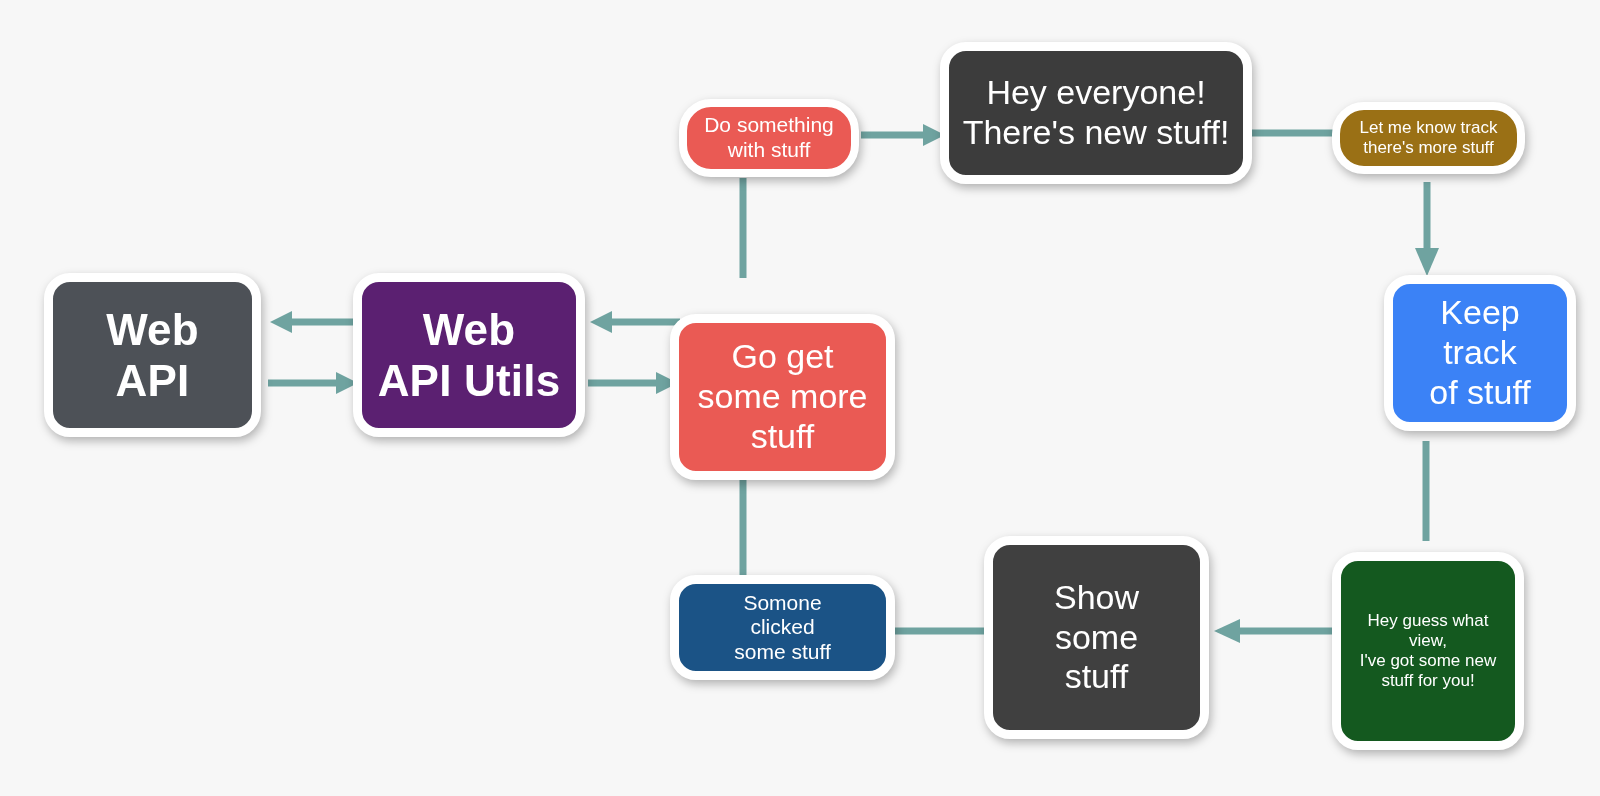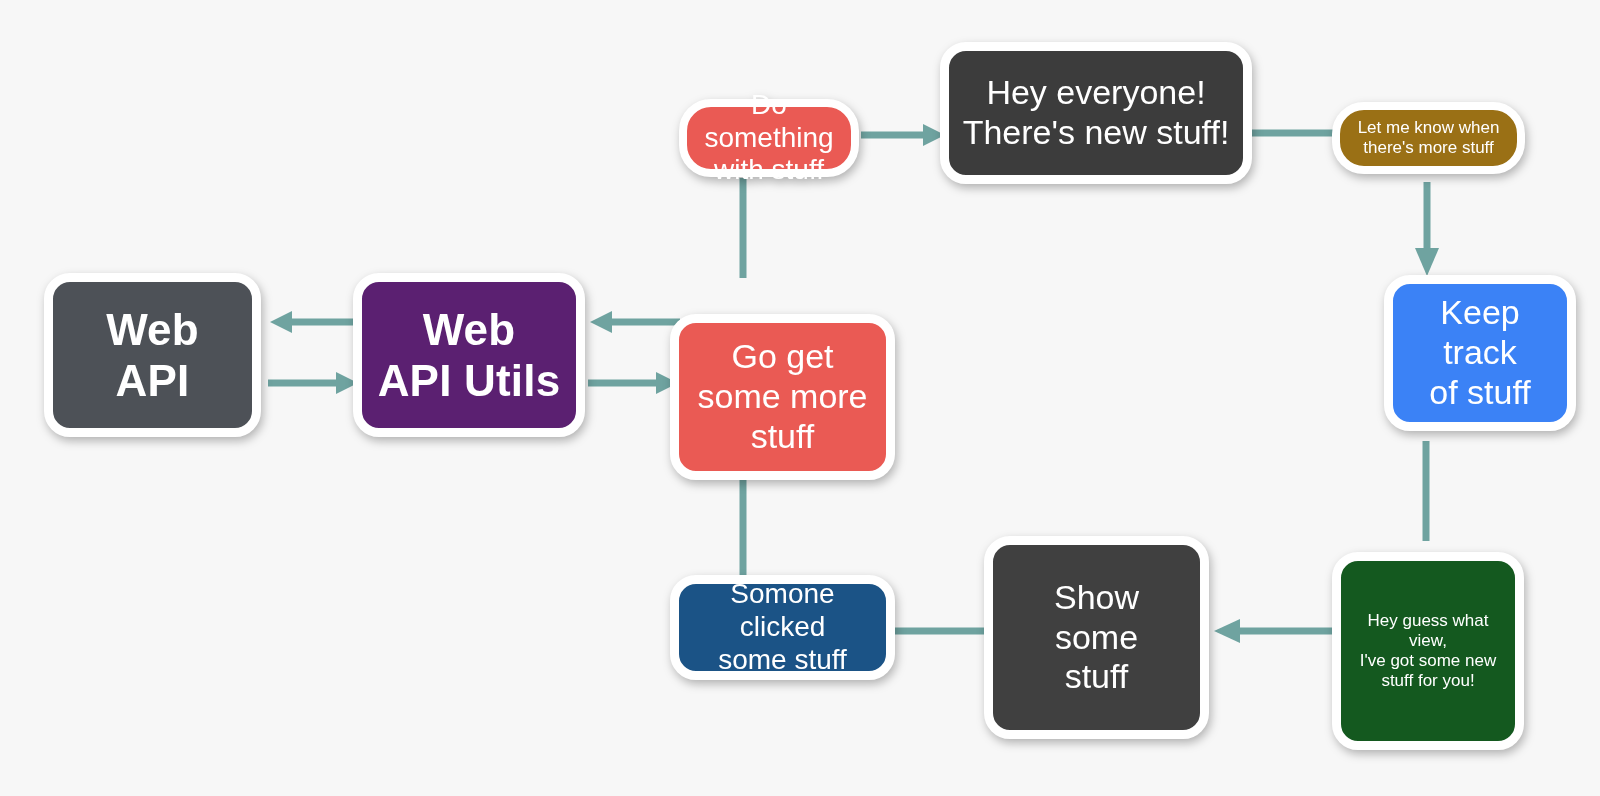"Do something" .f-mid { font-size: 28px -> 21px }
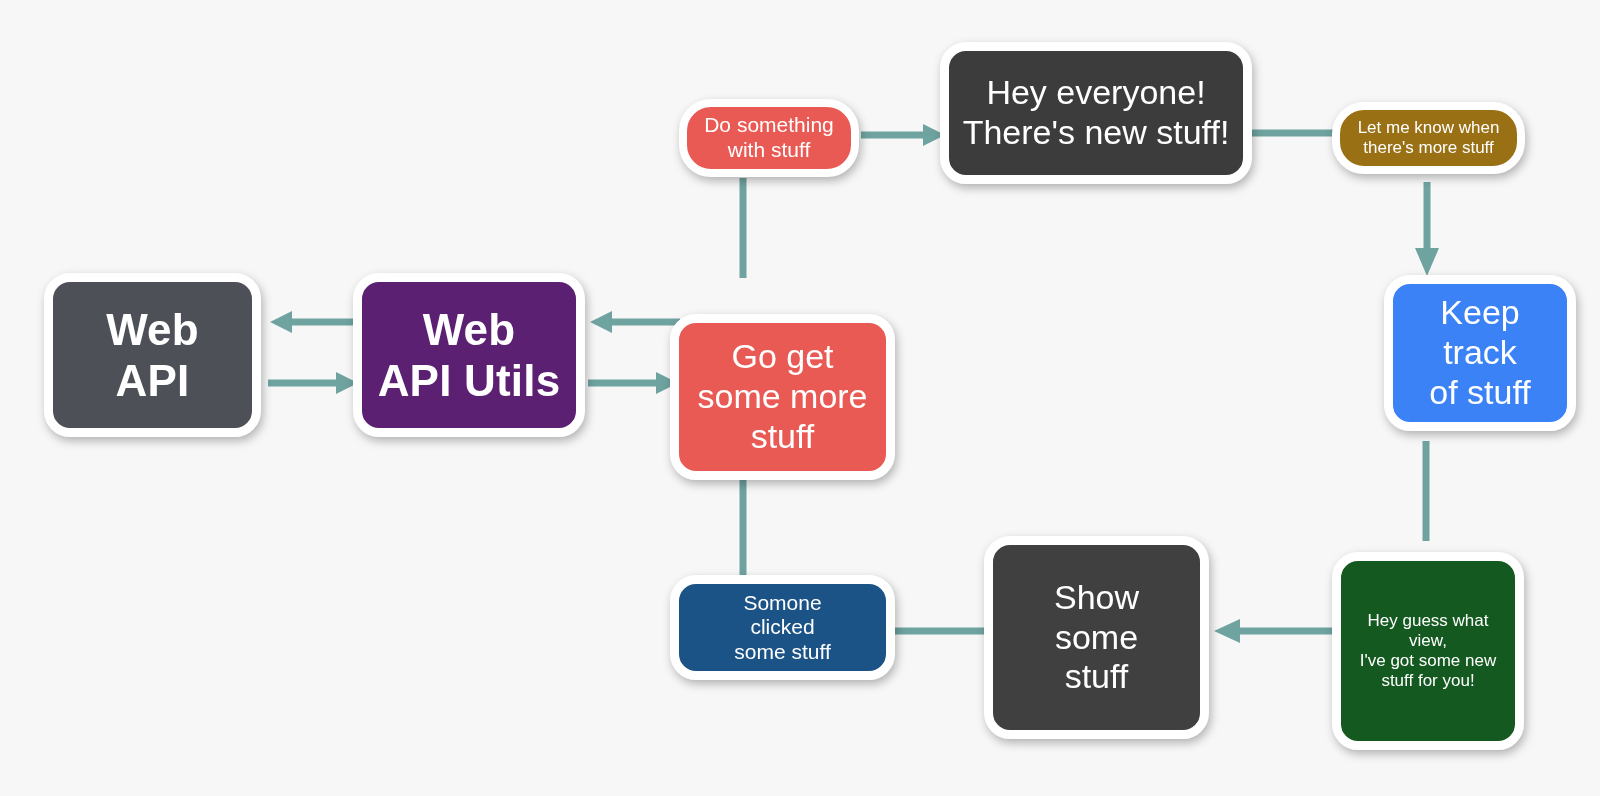"Let me know when" span.txt { text: when -> track }
